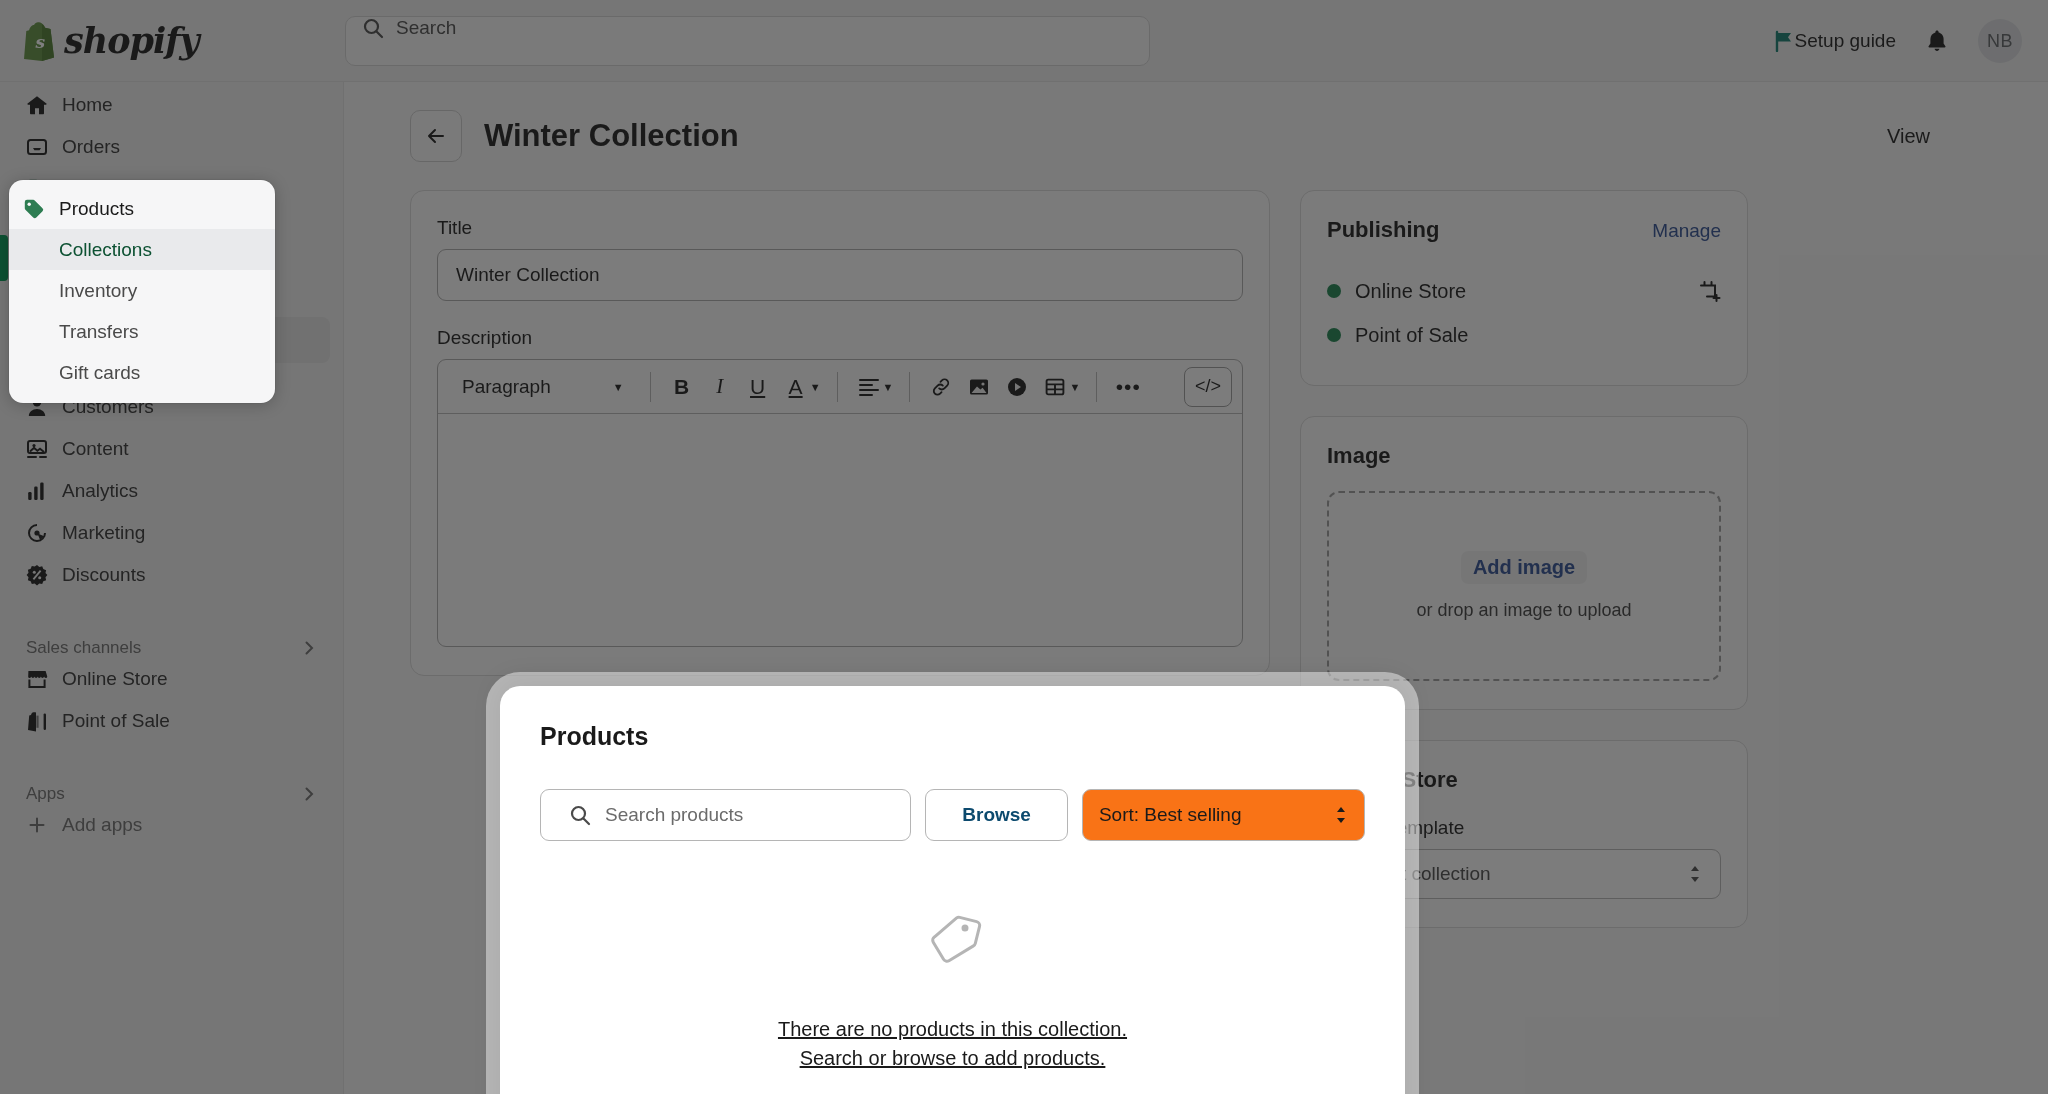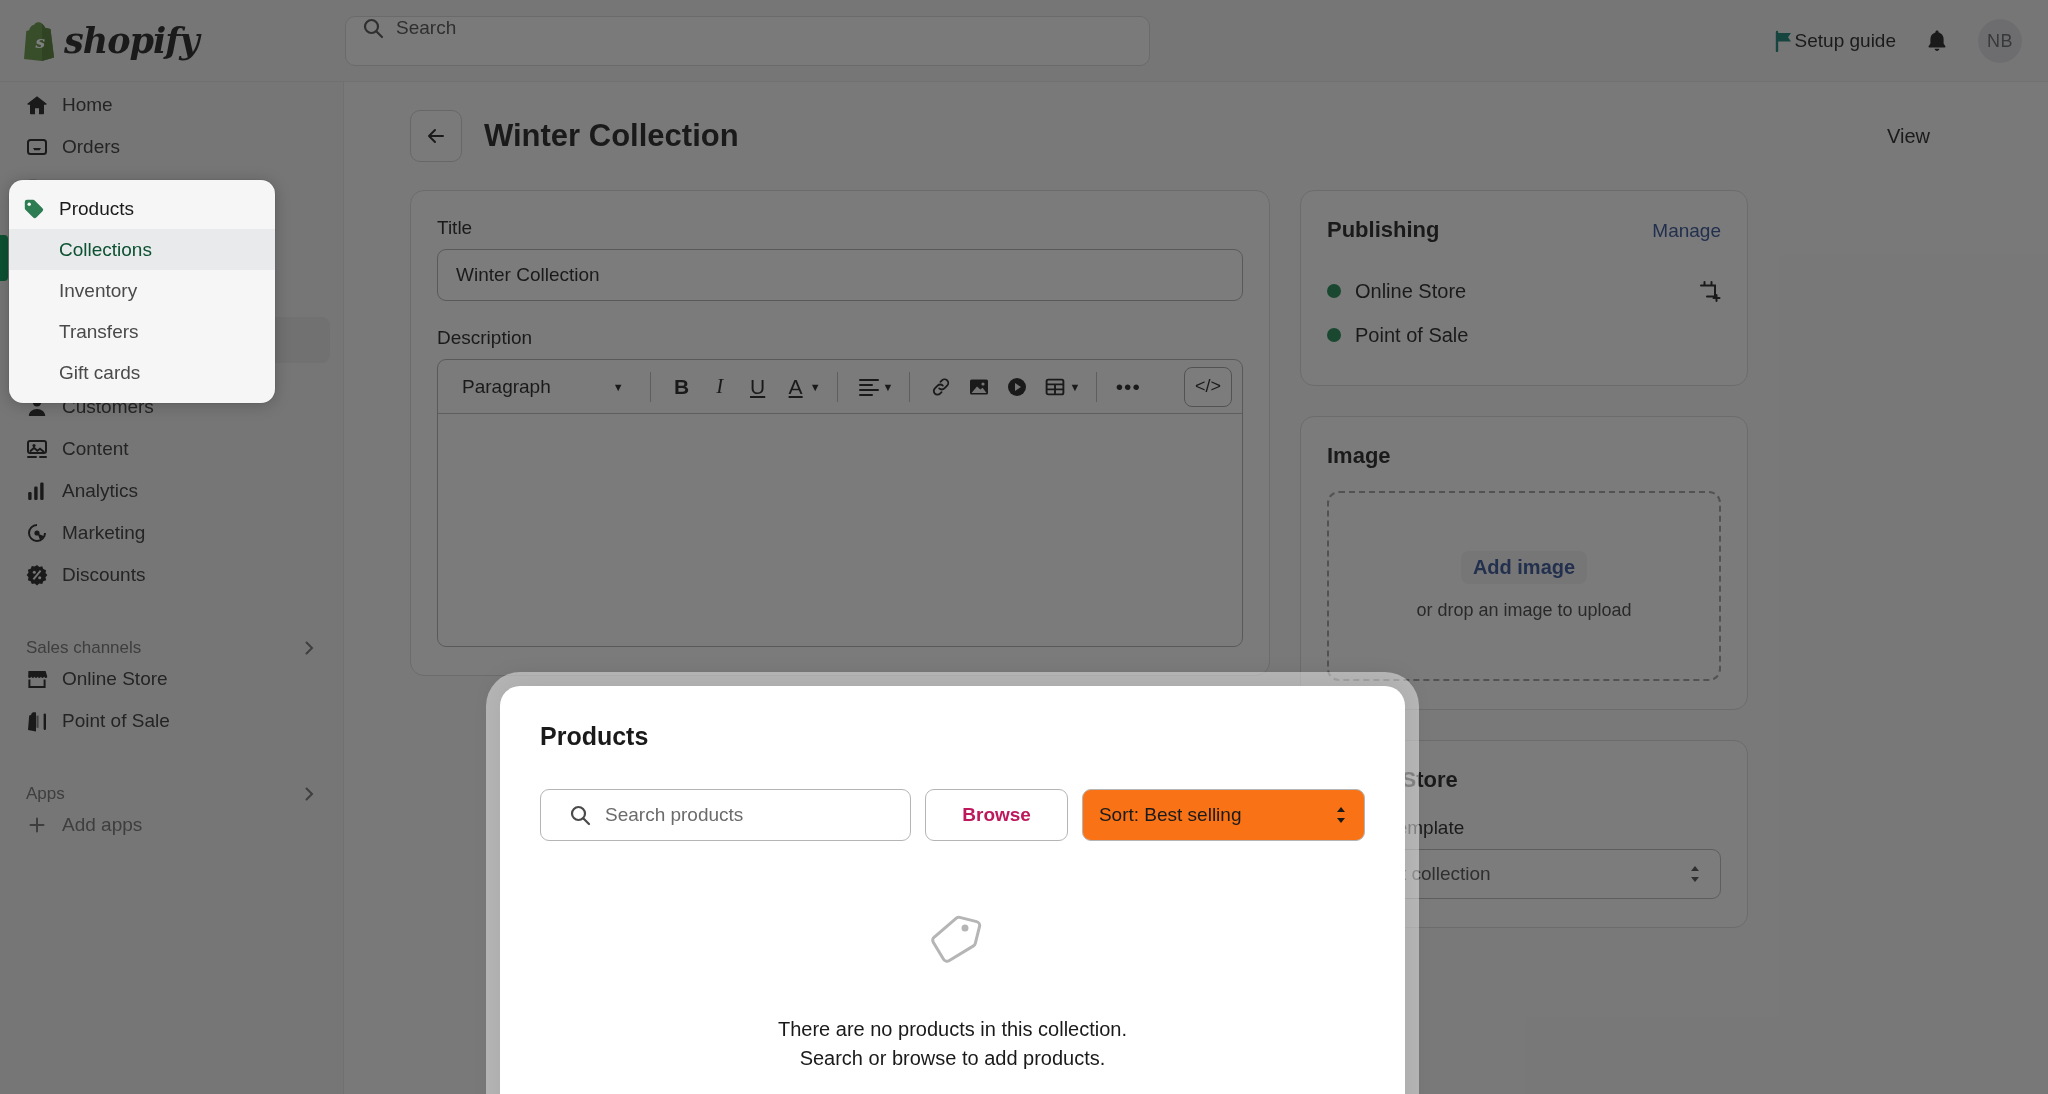"Browse" .m-btn { color: #be185d -> #0c4a6e }
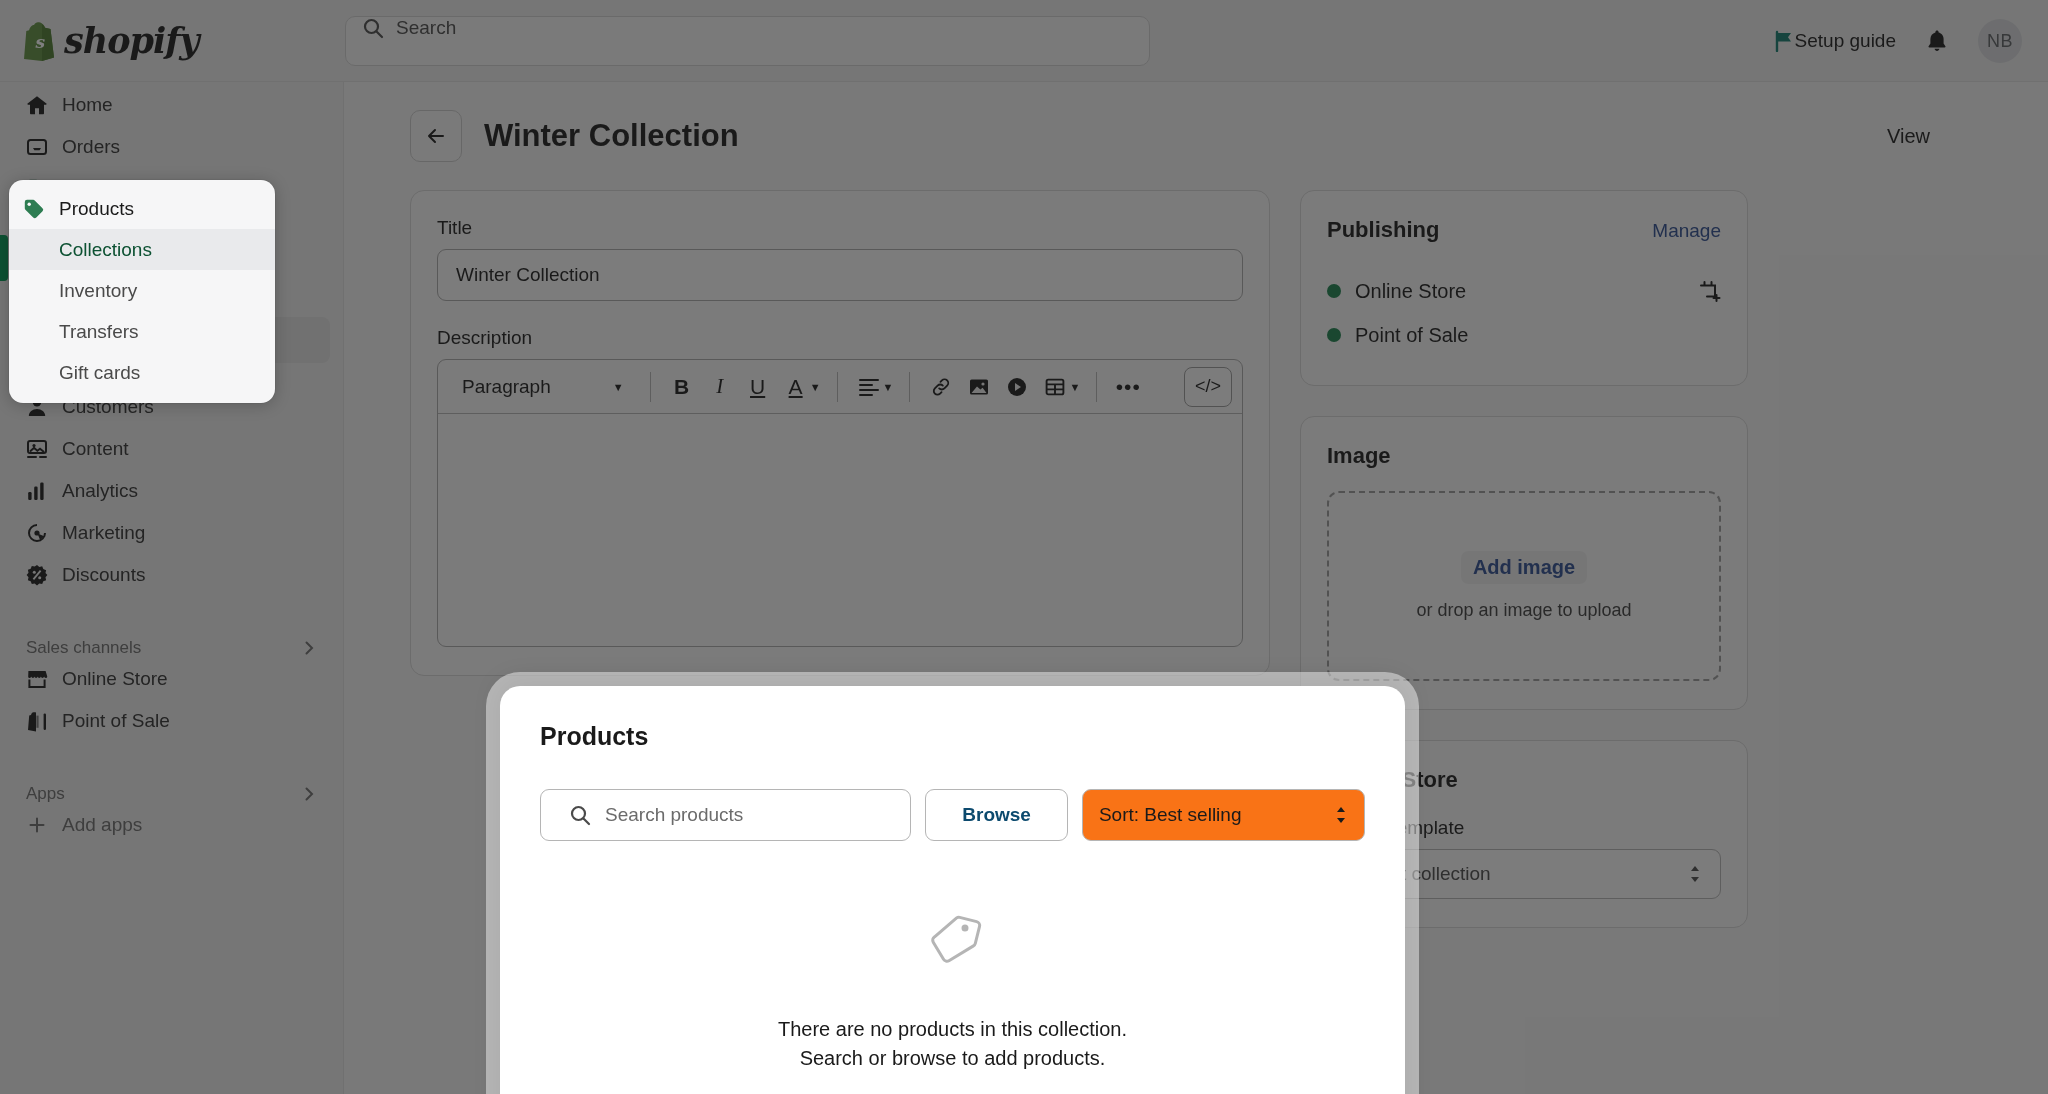"There are no products in" .m-empty-text { text-decoration: none -> underline }
